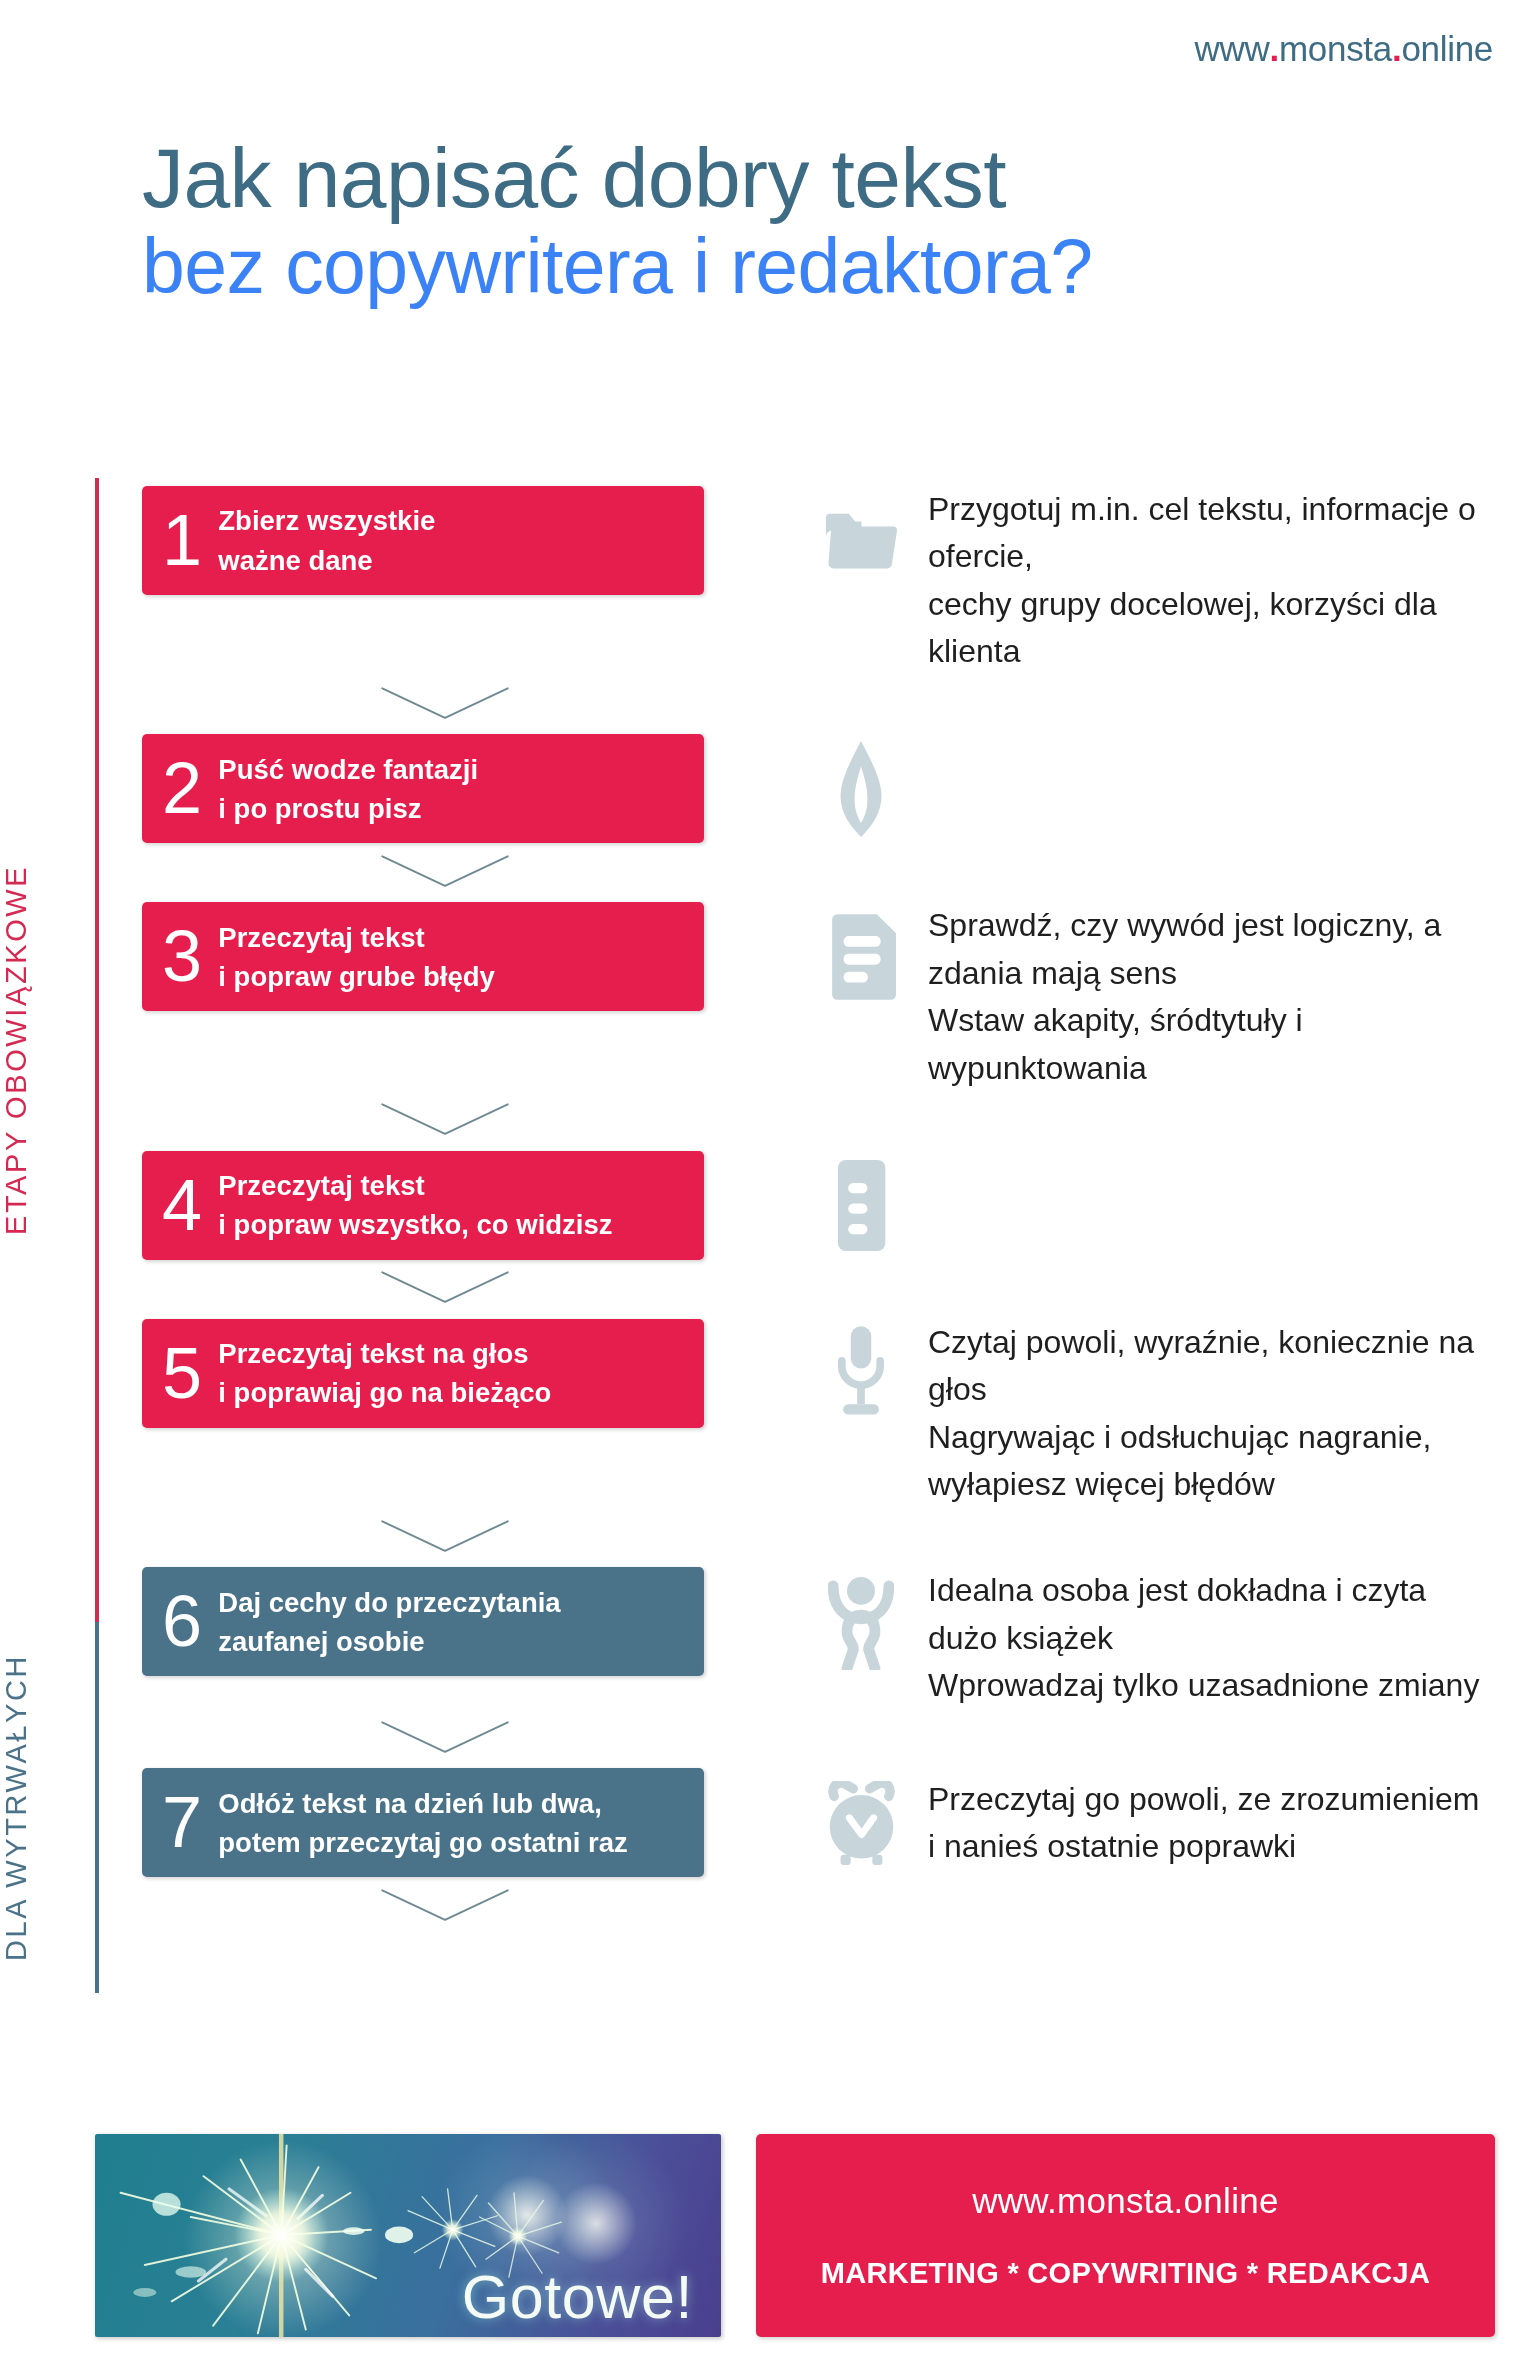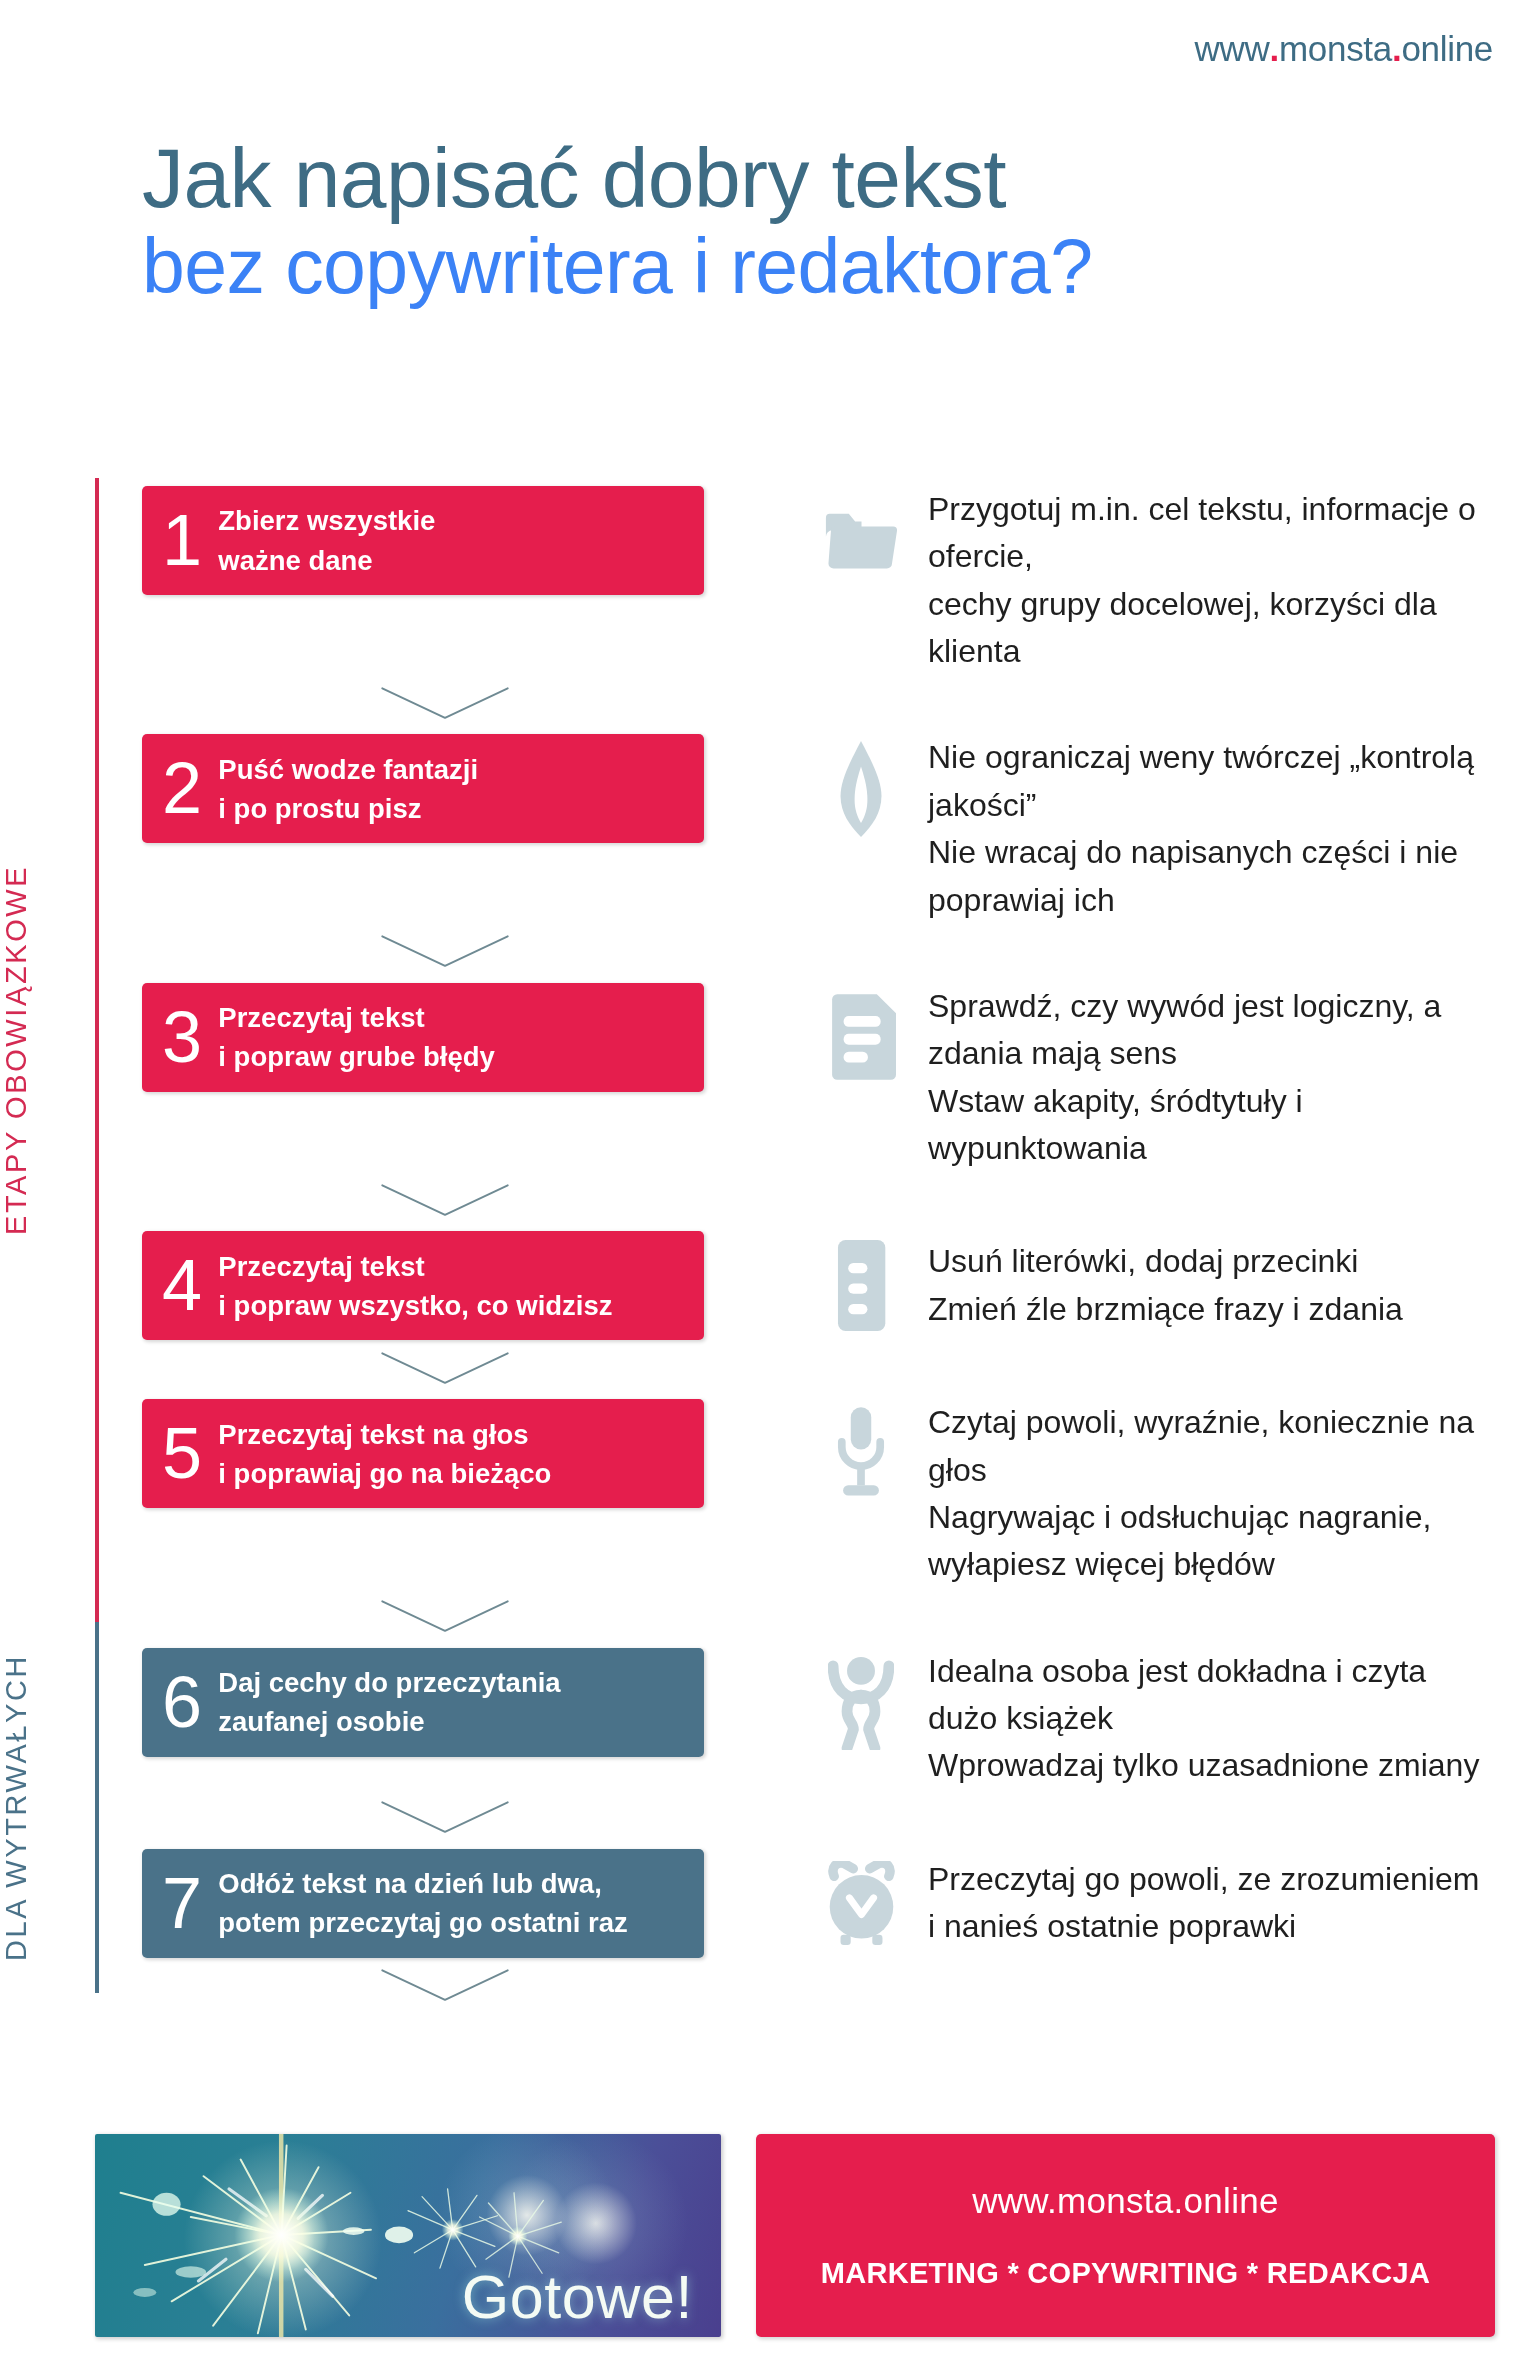"Nie ograniczaj weny twórczej „kontrolą" div.step-desc { html: <div> <div>Nie ograniczaj weny twórczej „kontrolą jakości”</div> <div>Nie wracaj do napisanych części i nie poprawiaj ich</div> </div> -> none }
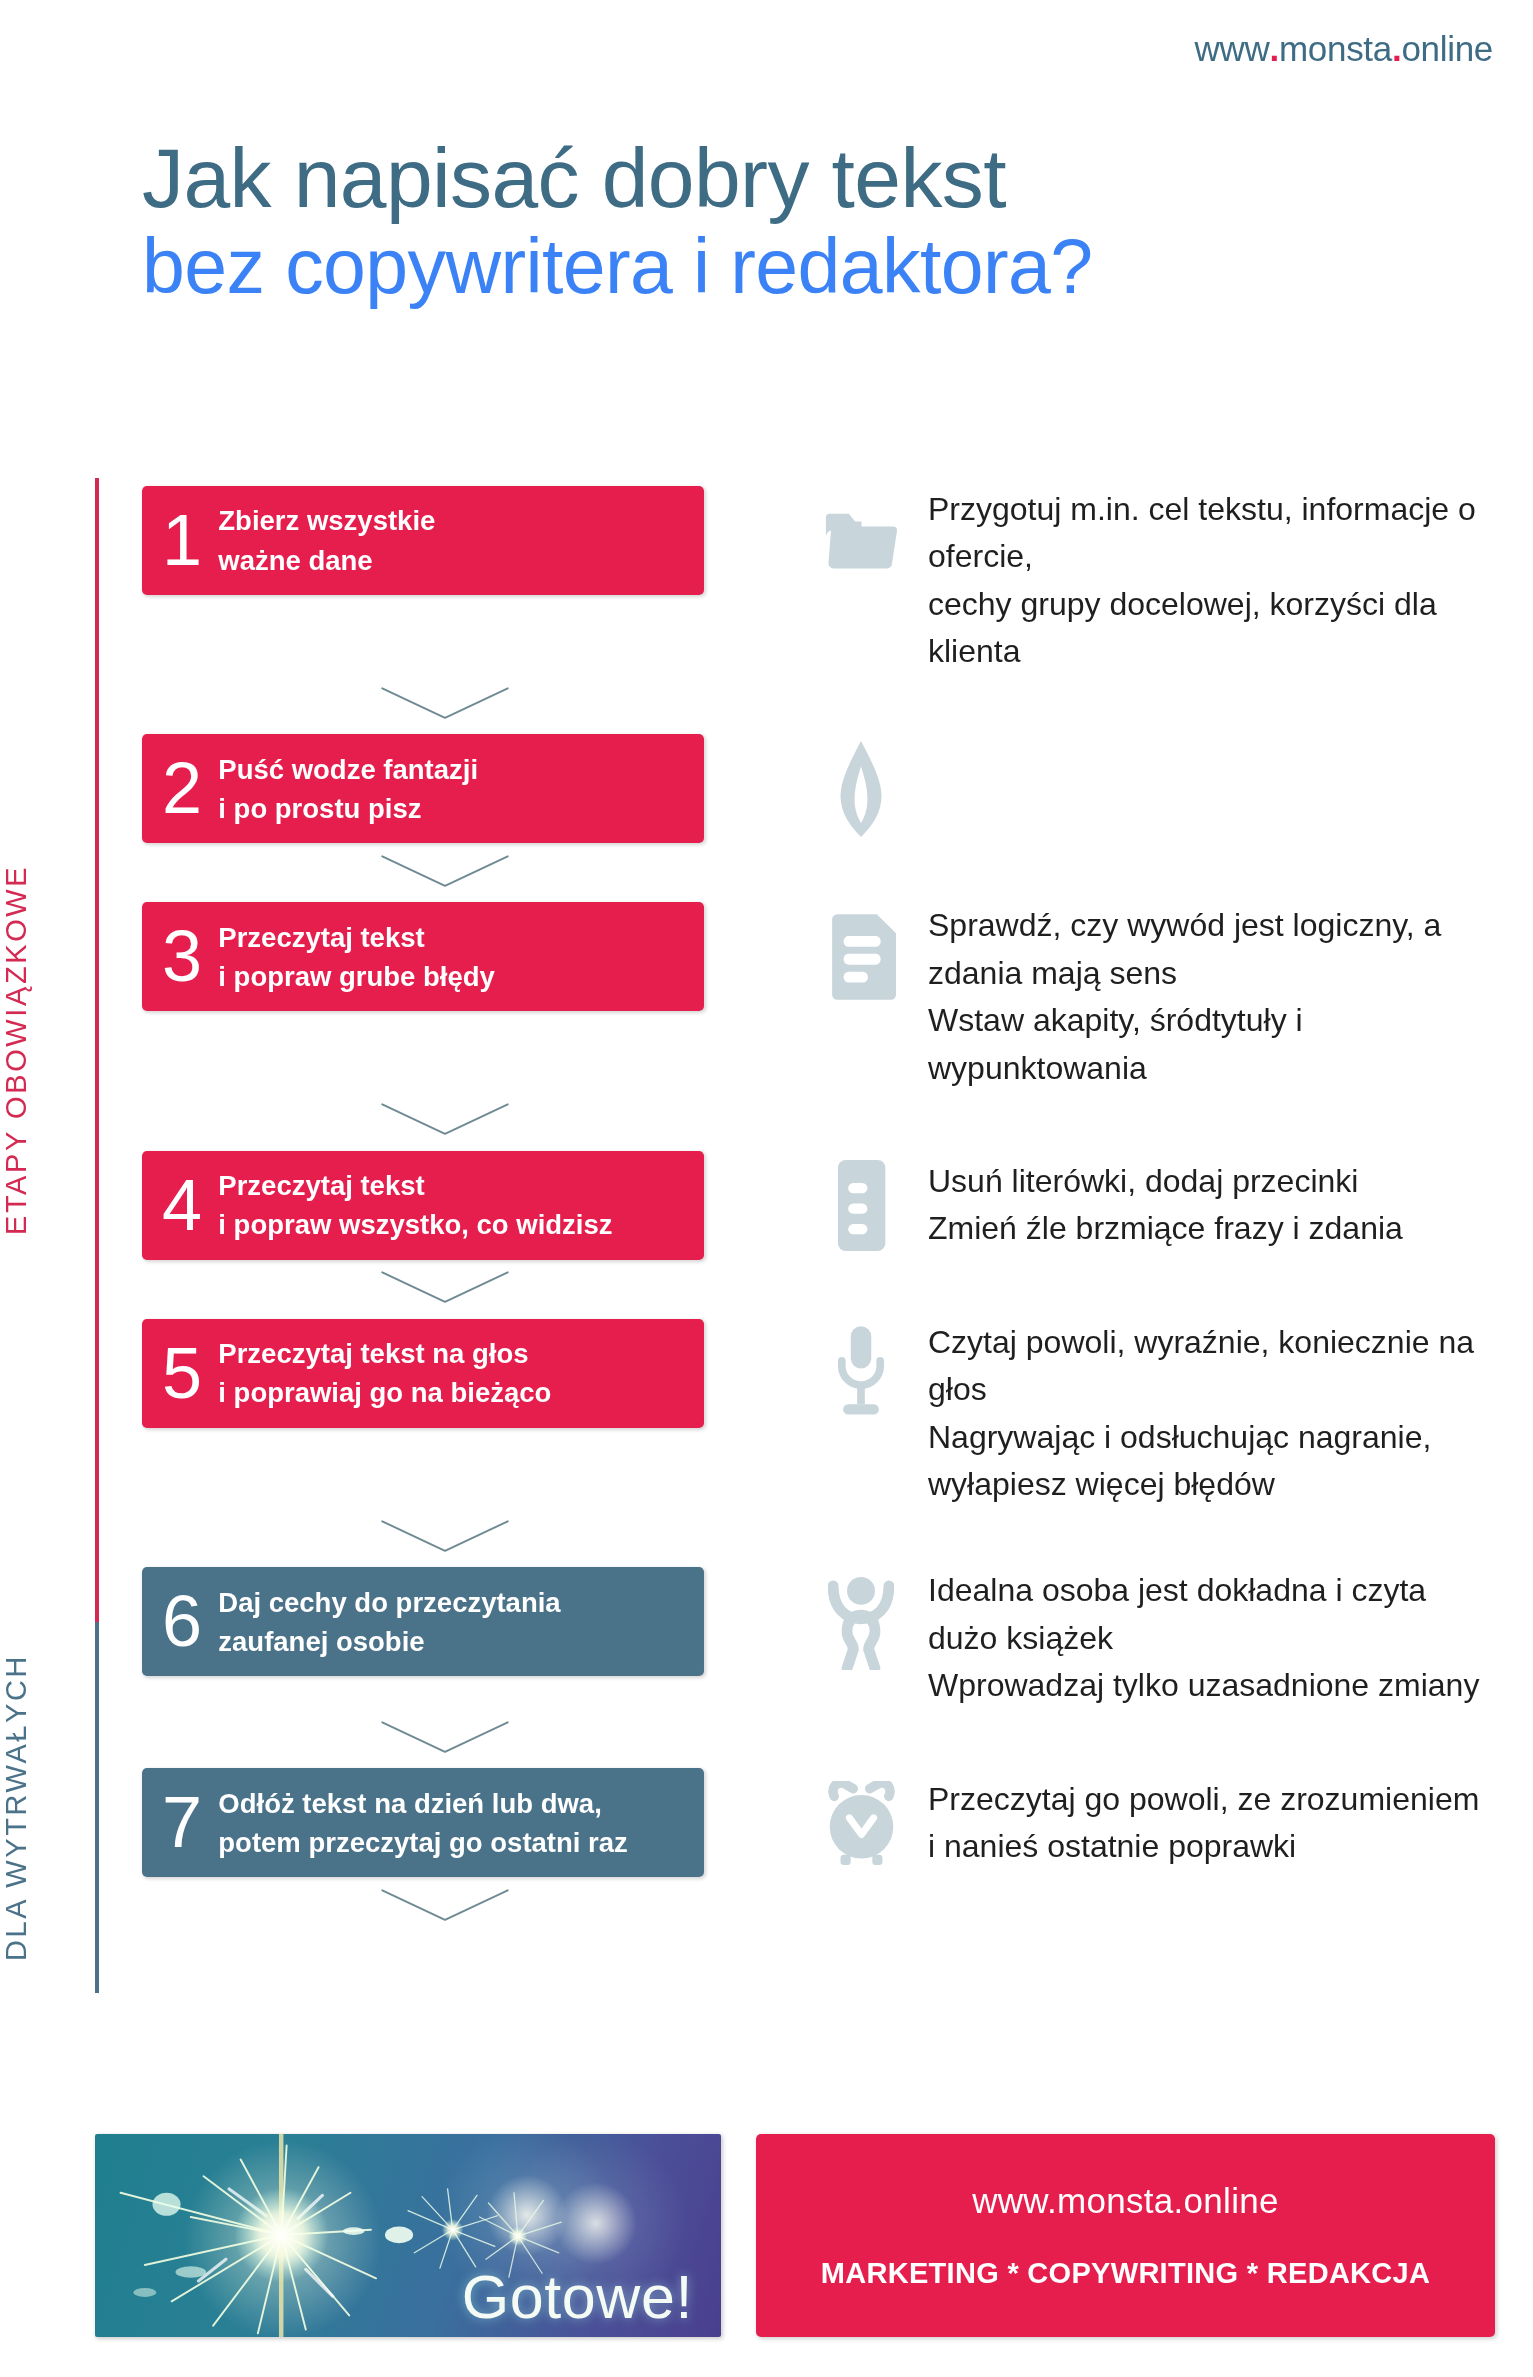"Usuń literówki, dodaj przecinki" div.step-desc { html: <div> <div>Usuń literówki, dodaj przecinki</div> <div>Zmień źle brzmiące frazy i zdania</div> </div> -> none }
